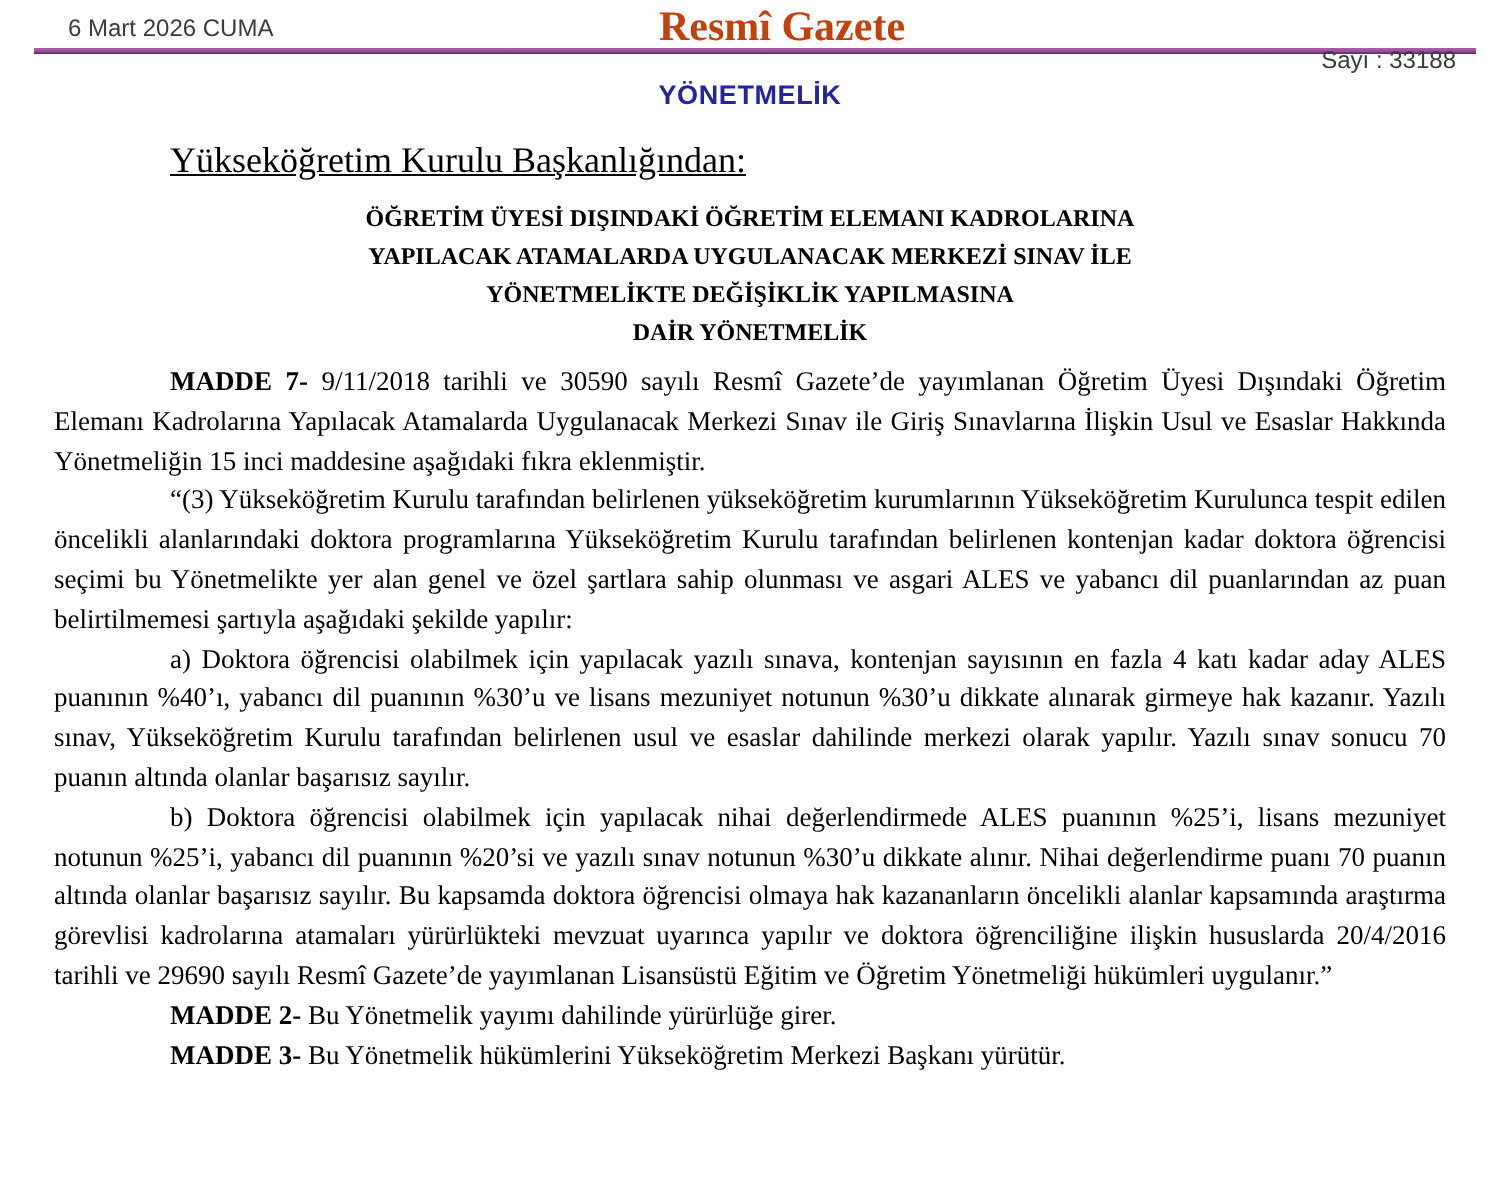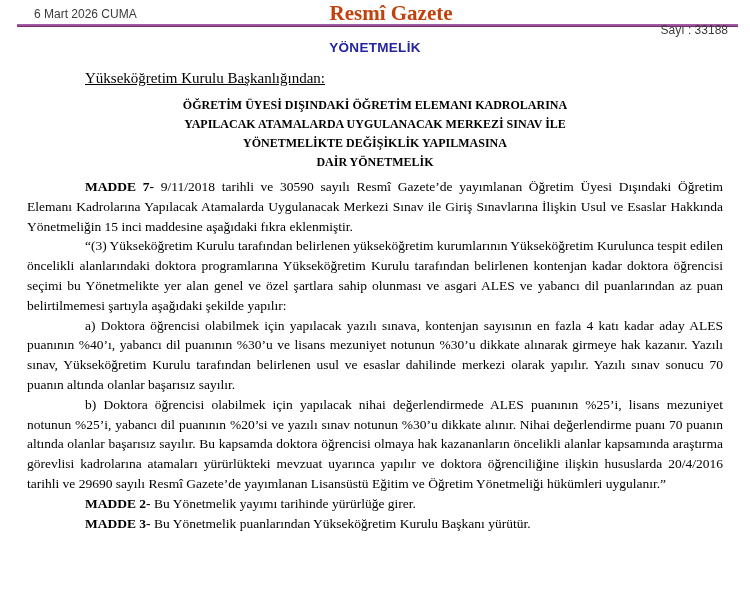"Yükseköğretim Kurulu Başkanlığından:" .authority { font-size: 15px -> 18px }
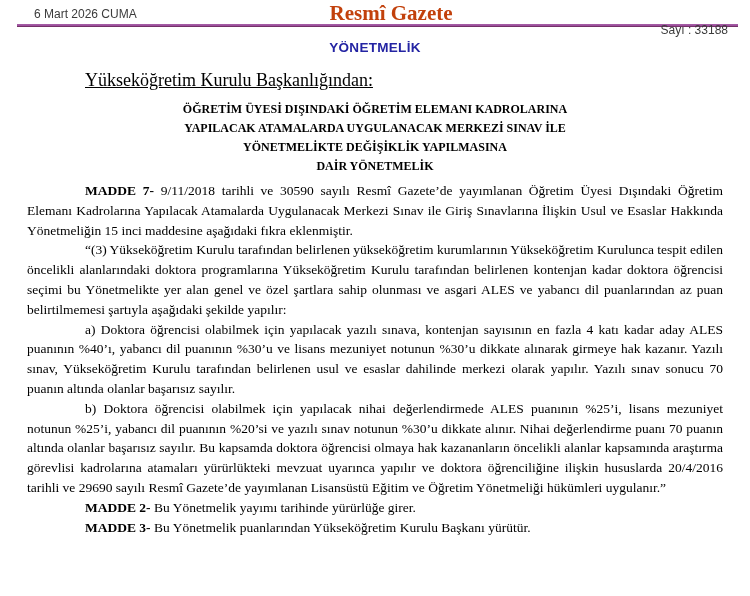"Bu Yönetmelik yayımı tarihinde yürürlüğe" span { text: tarihinde -> dahilinde }
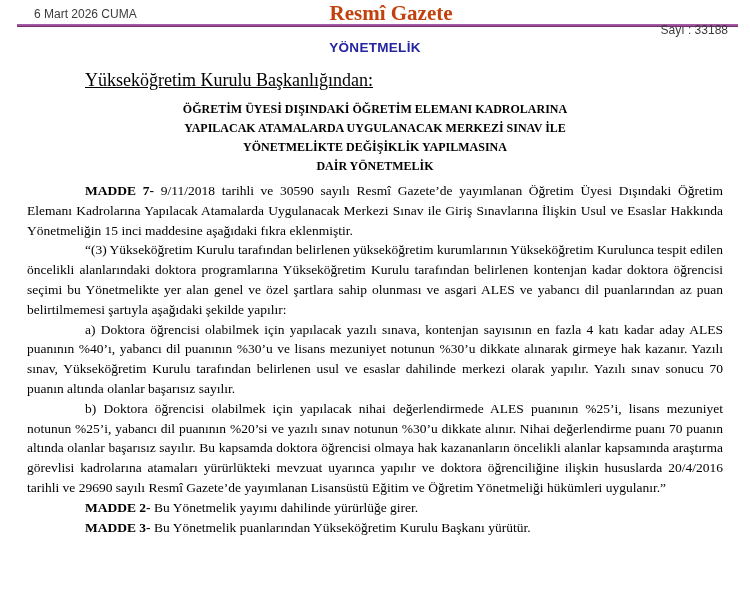"Bu Yönetmelik puanlarından Yükseköğretim" span { text: puanlarından Yükseköğretim Kurulu -> hükümlerini Yükseköğretim Merkezi }
